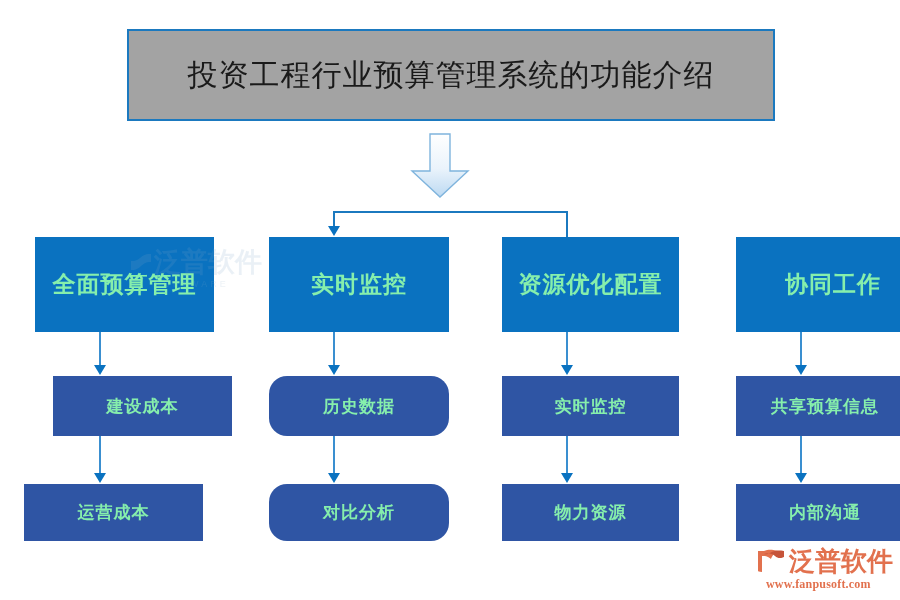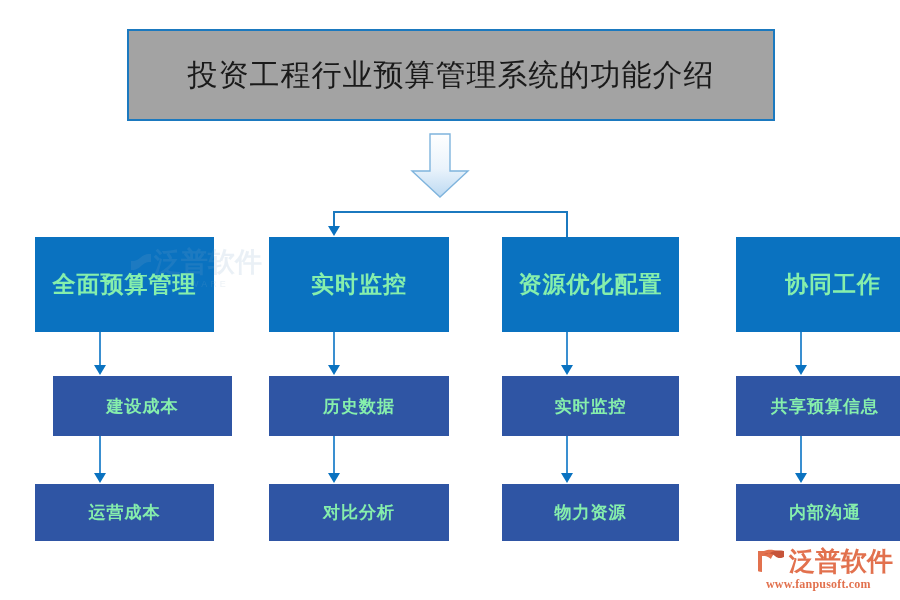"历史数据" div.node { border-radius: none -> 18px }
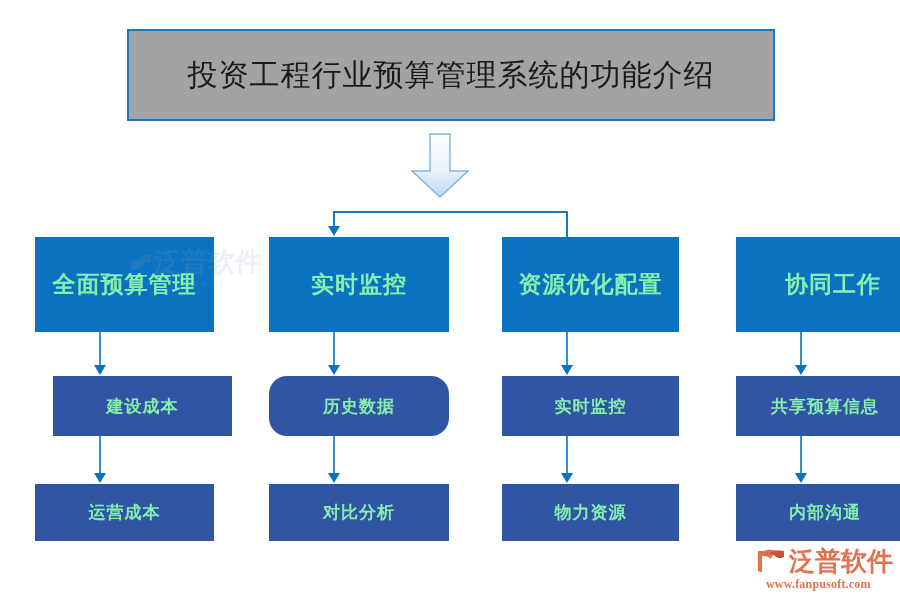"运营成本" div.node { left: 11px -> 0 }
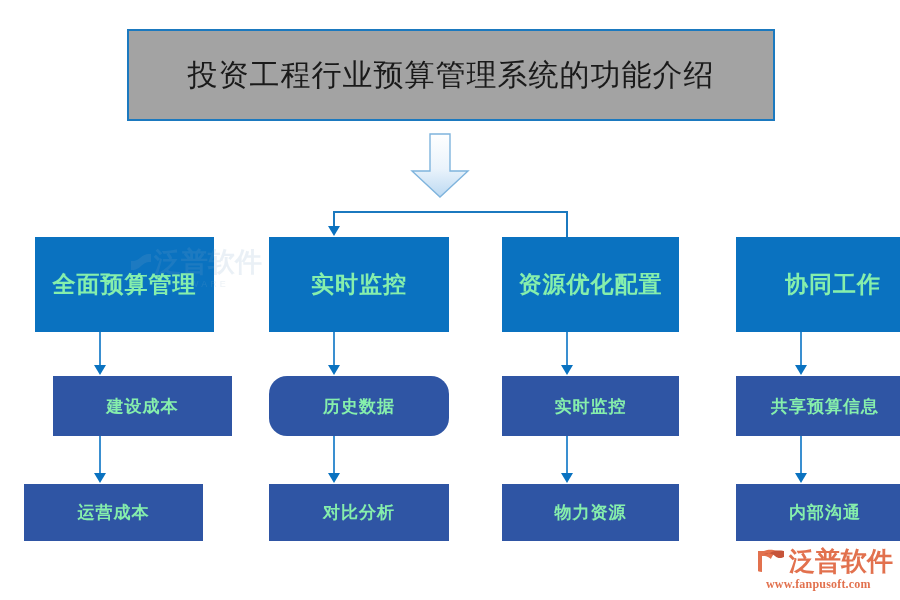"对比分析" div.node { border-radius: none -> 18px }
